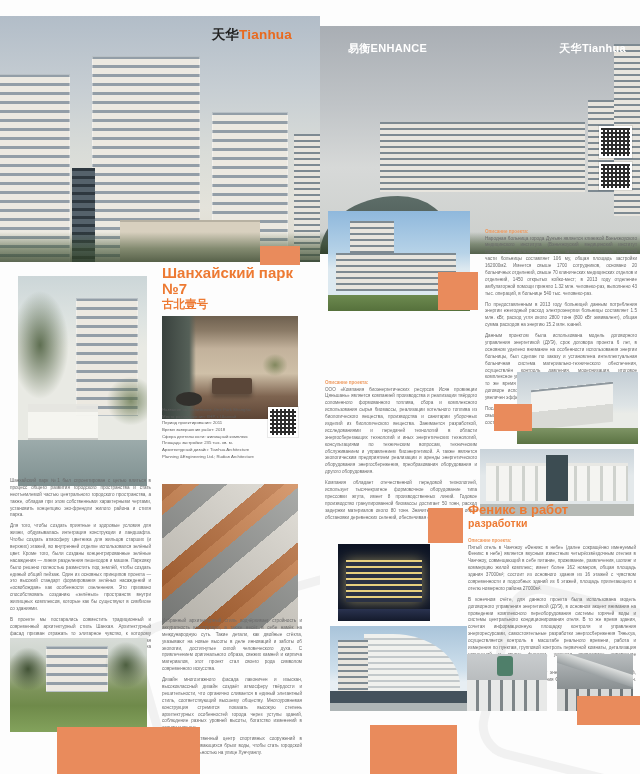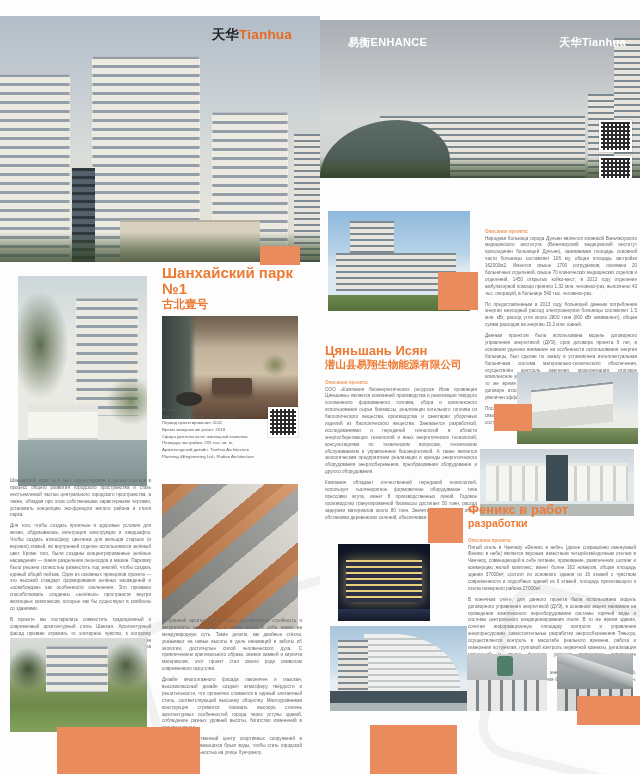"易衡ENHANCE" .hero-r { height: 158px -> 228px; top: 4px -> 10px }
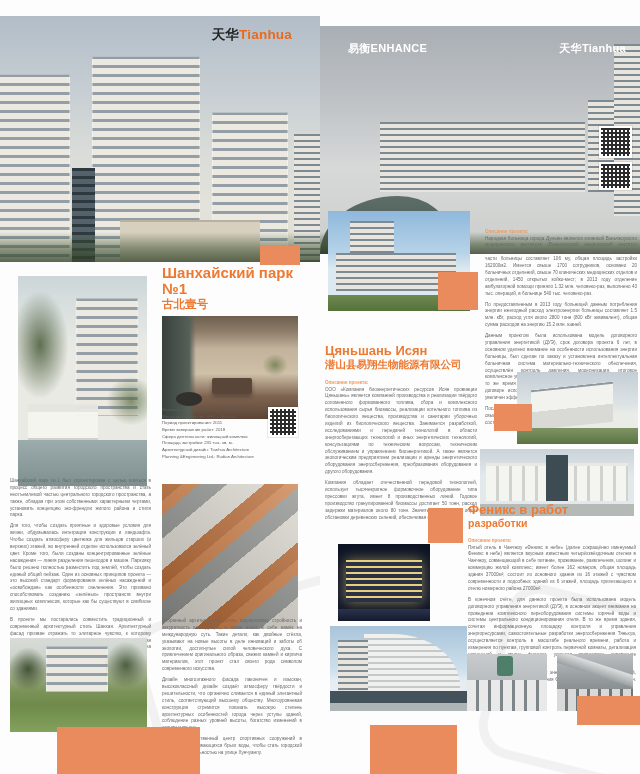"Шанхайский парк №1" h1.title { text: 1 -> 7 }
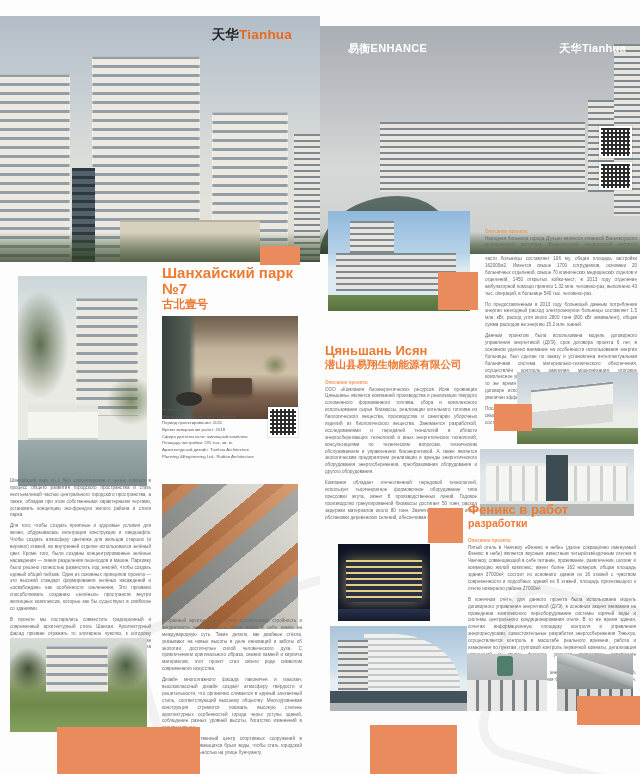"Цяньшань Исян" div.abs { html: <div> <h1>Цяньшань Исян</h1> <h2>潜山县易翔生物能源有限公司</h2> </div> -> none }
